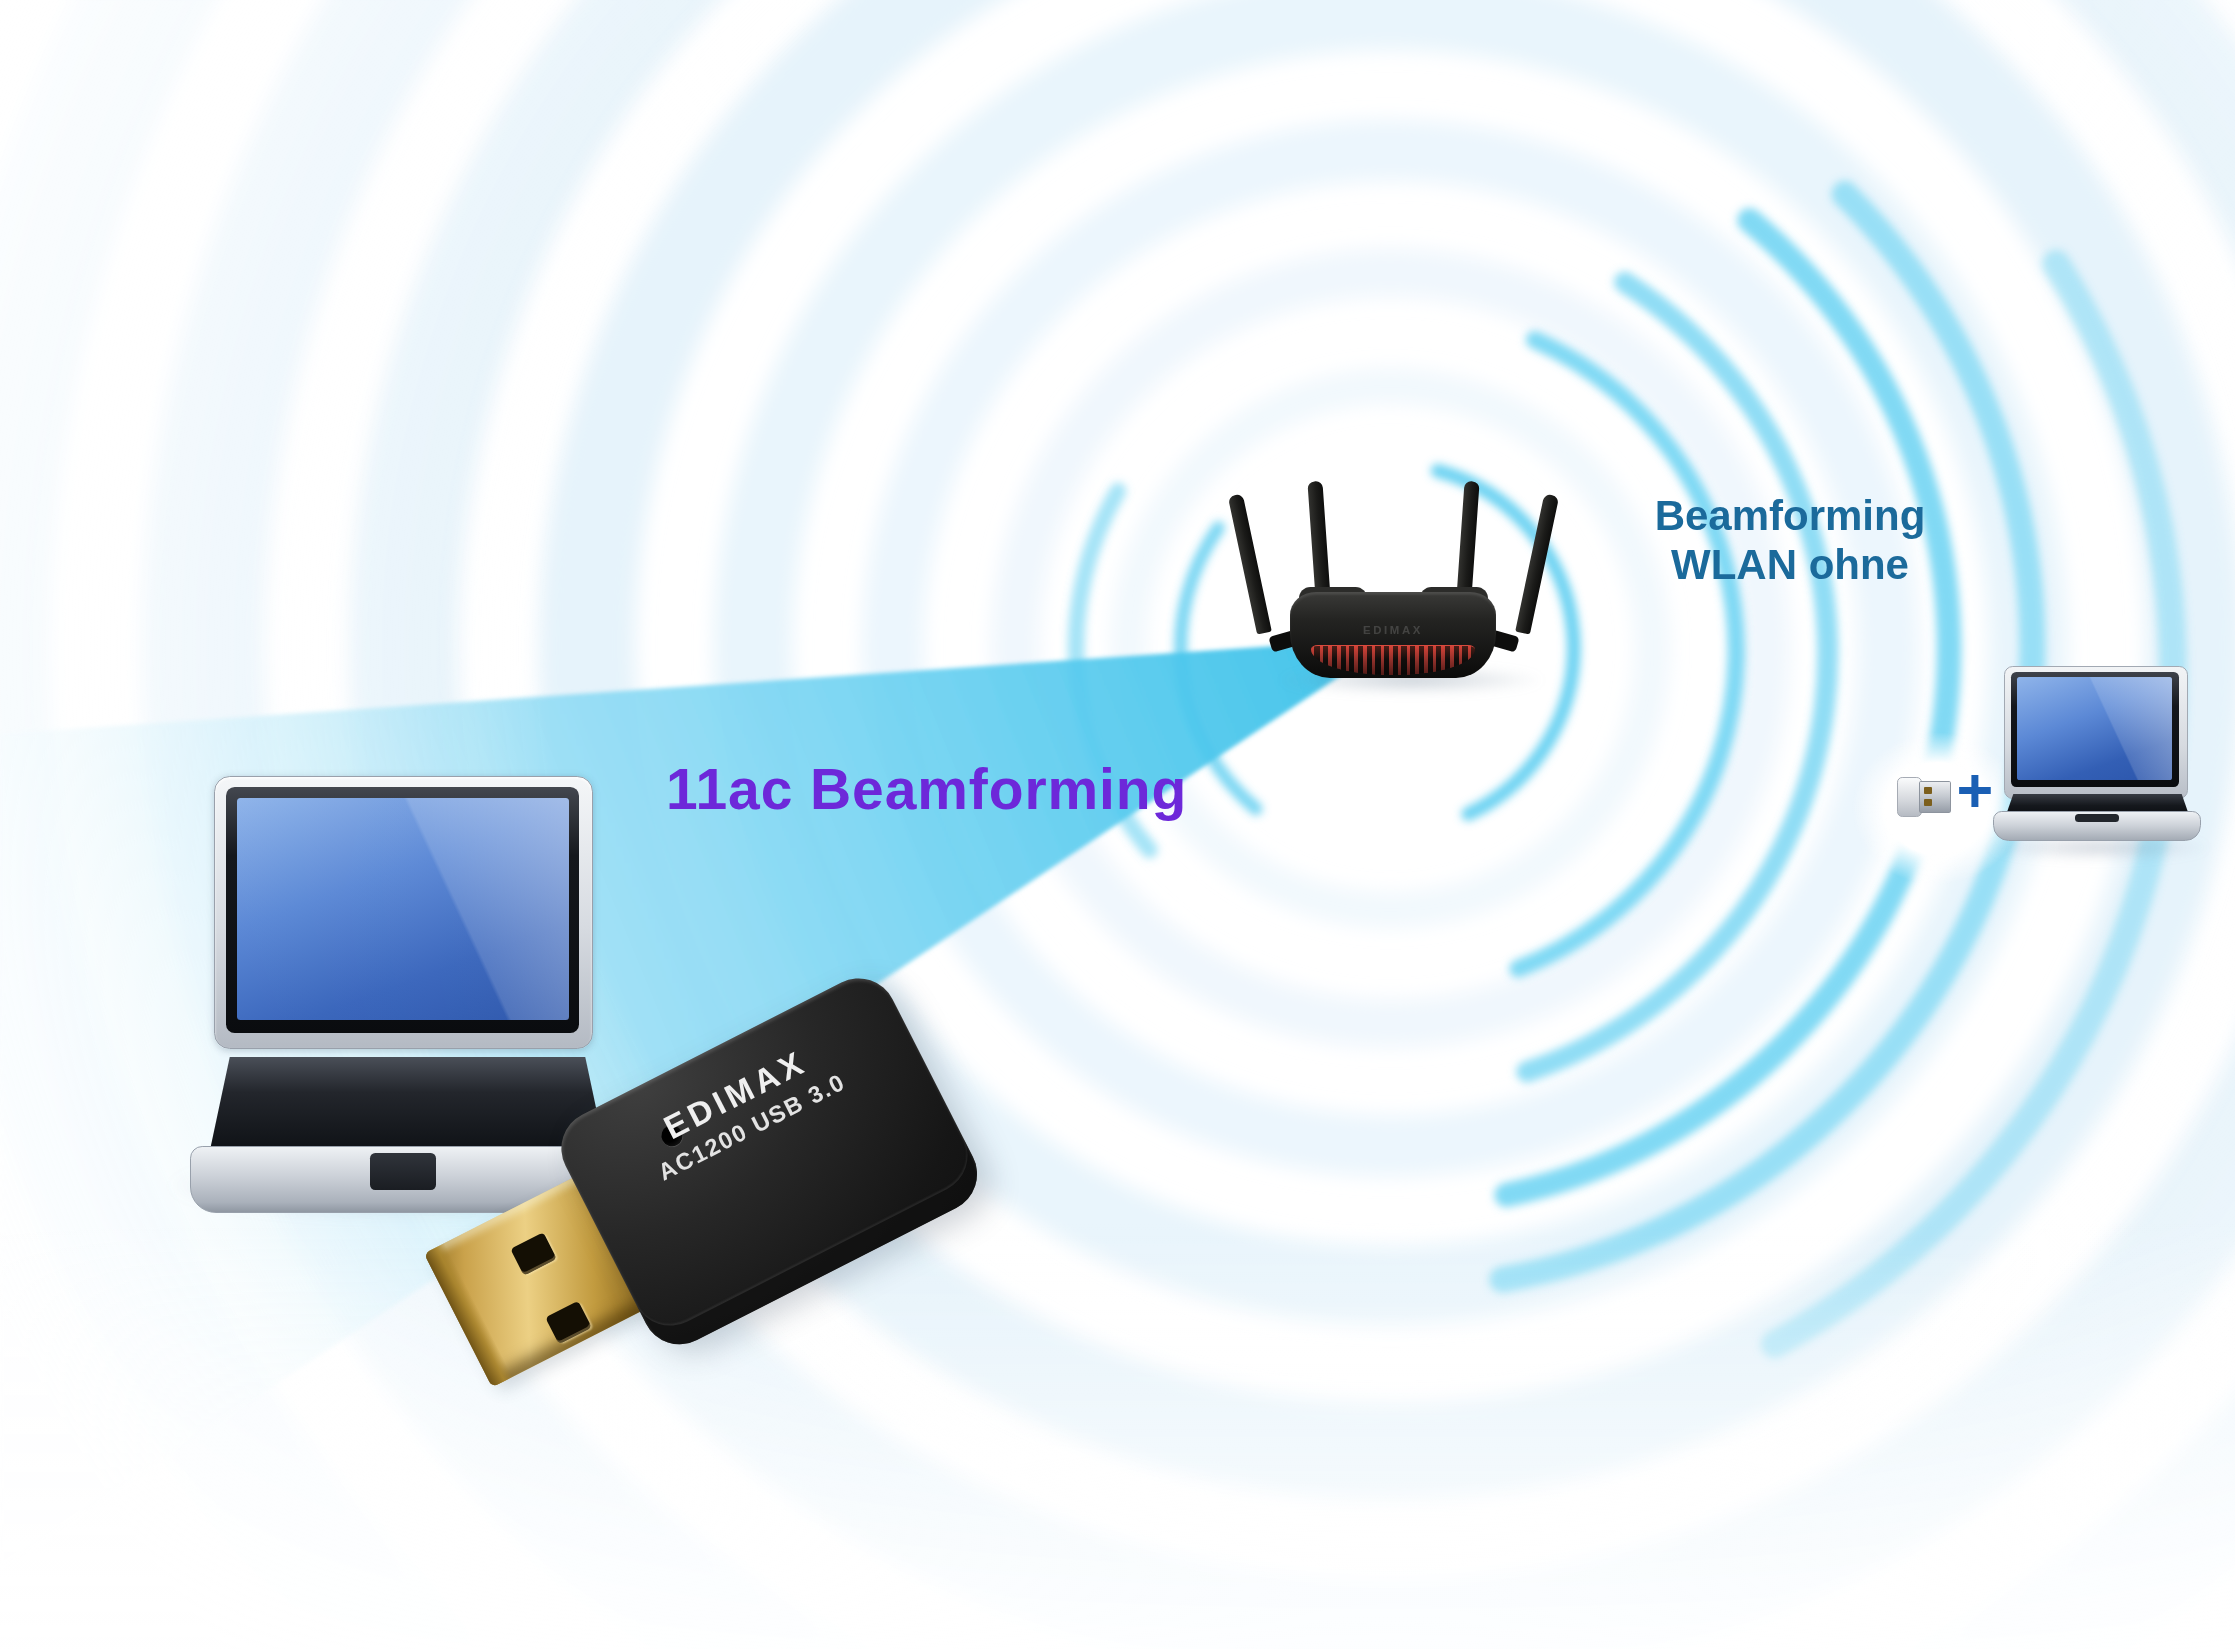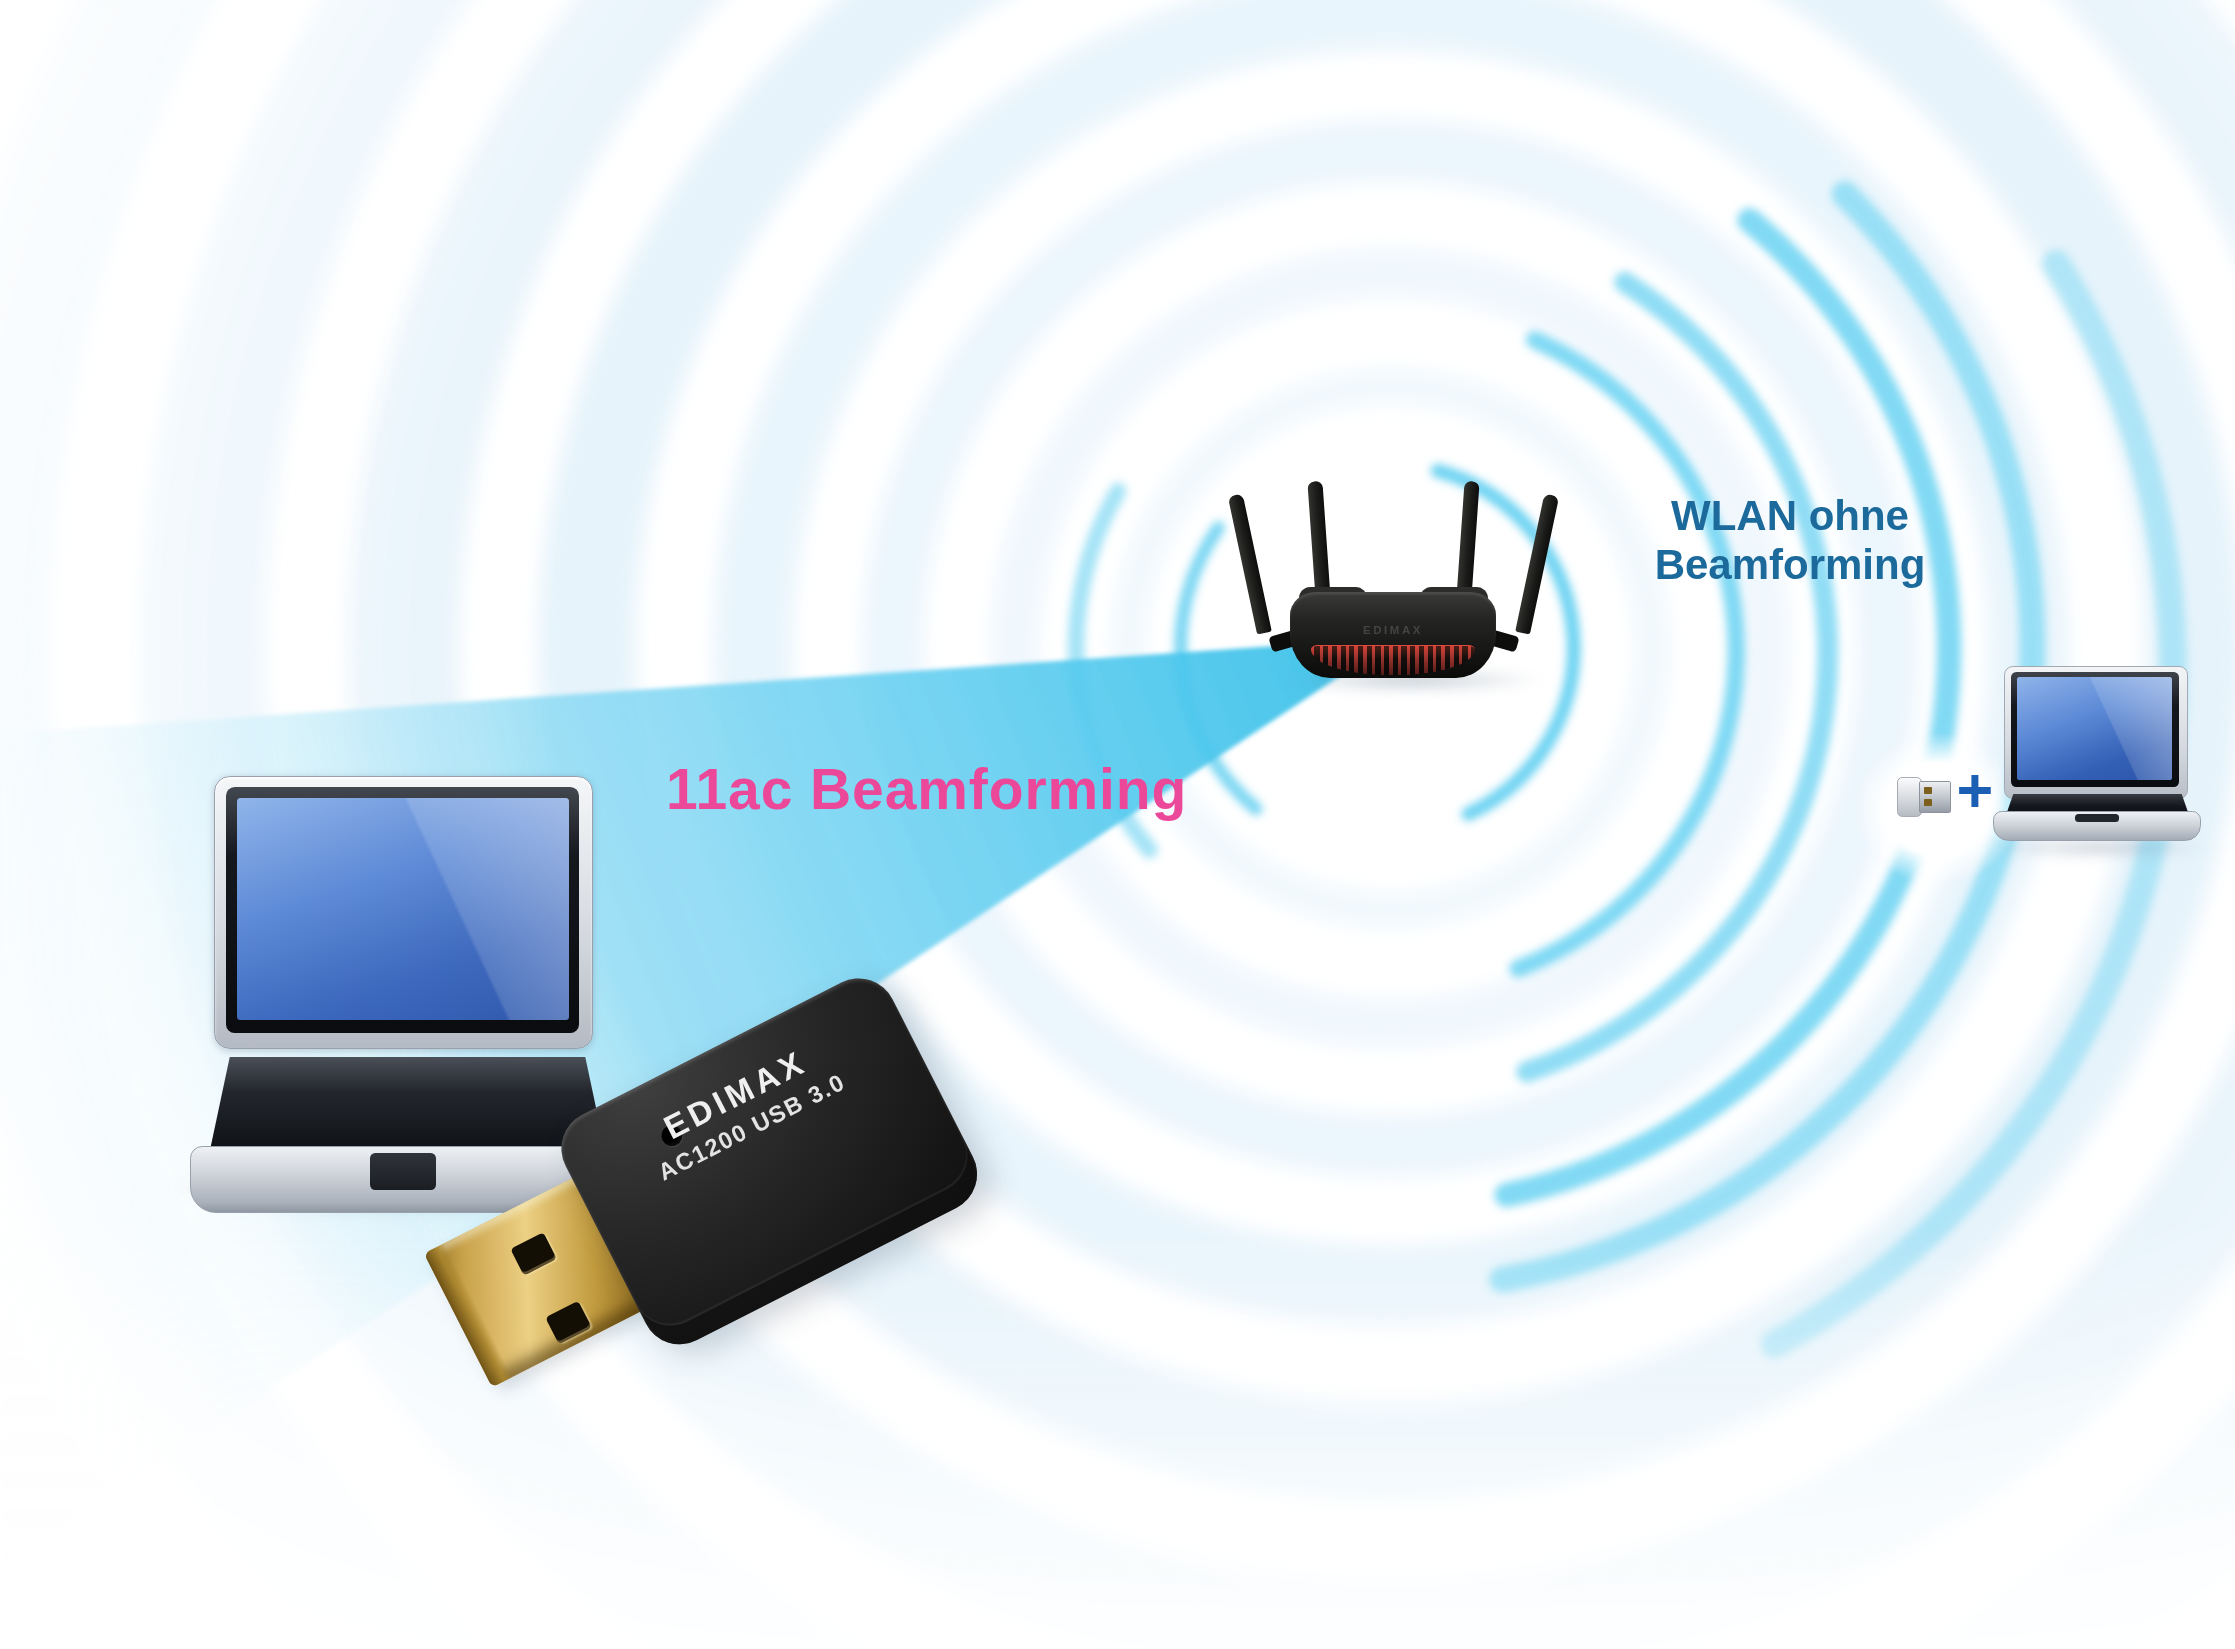"WLAN ohne" div { order: before "Beamforming" -> after "Beamforming" }
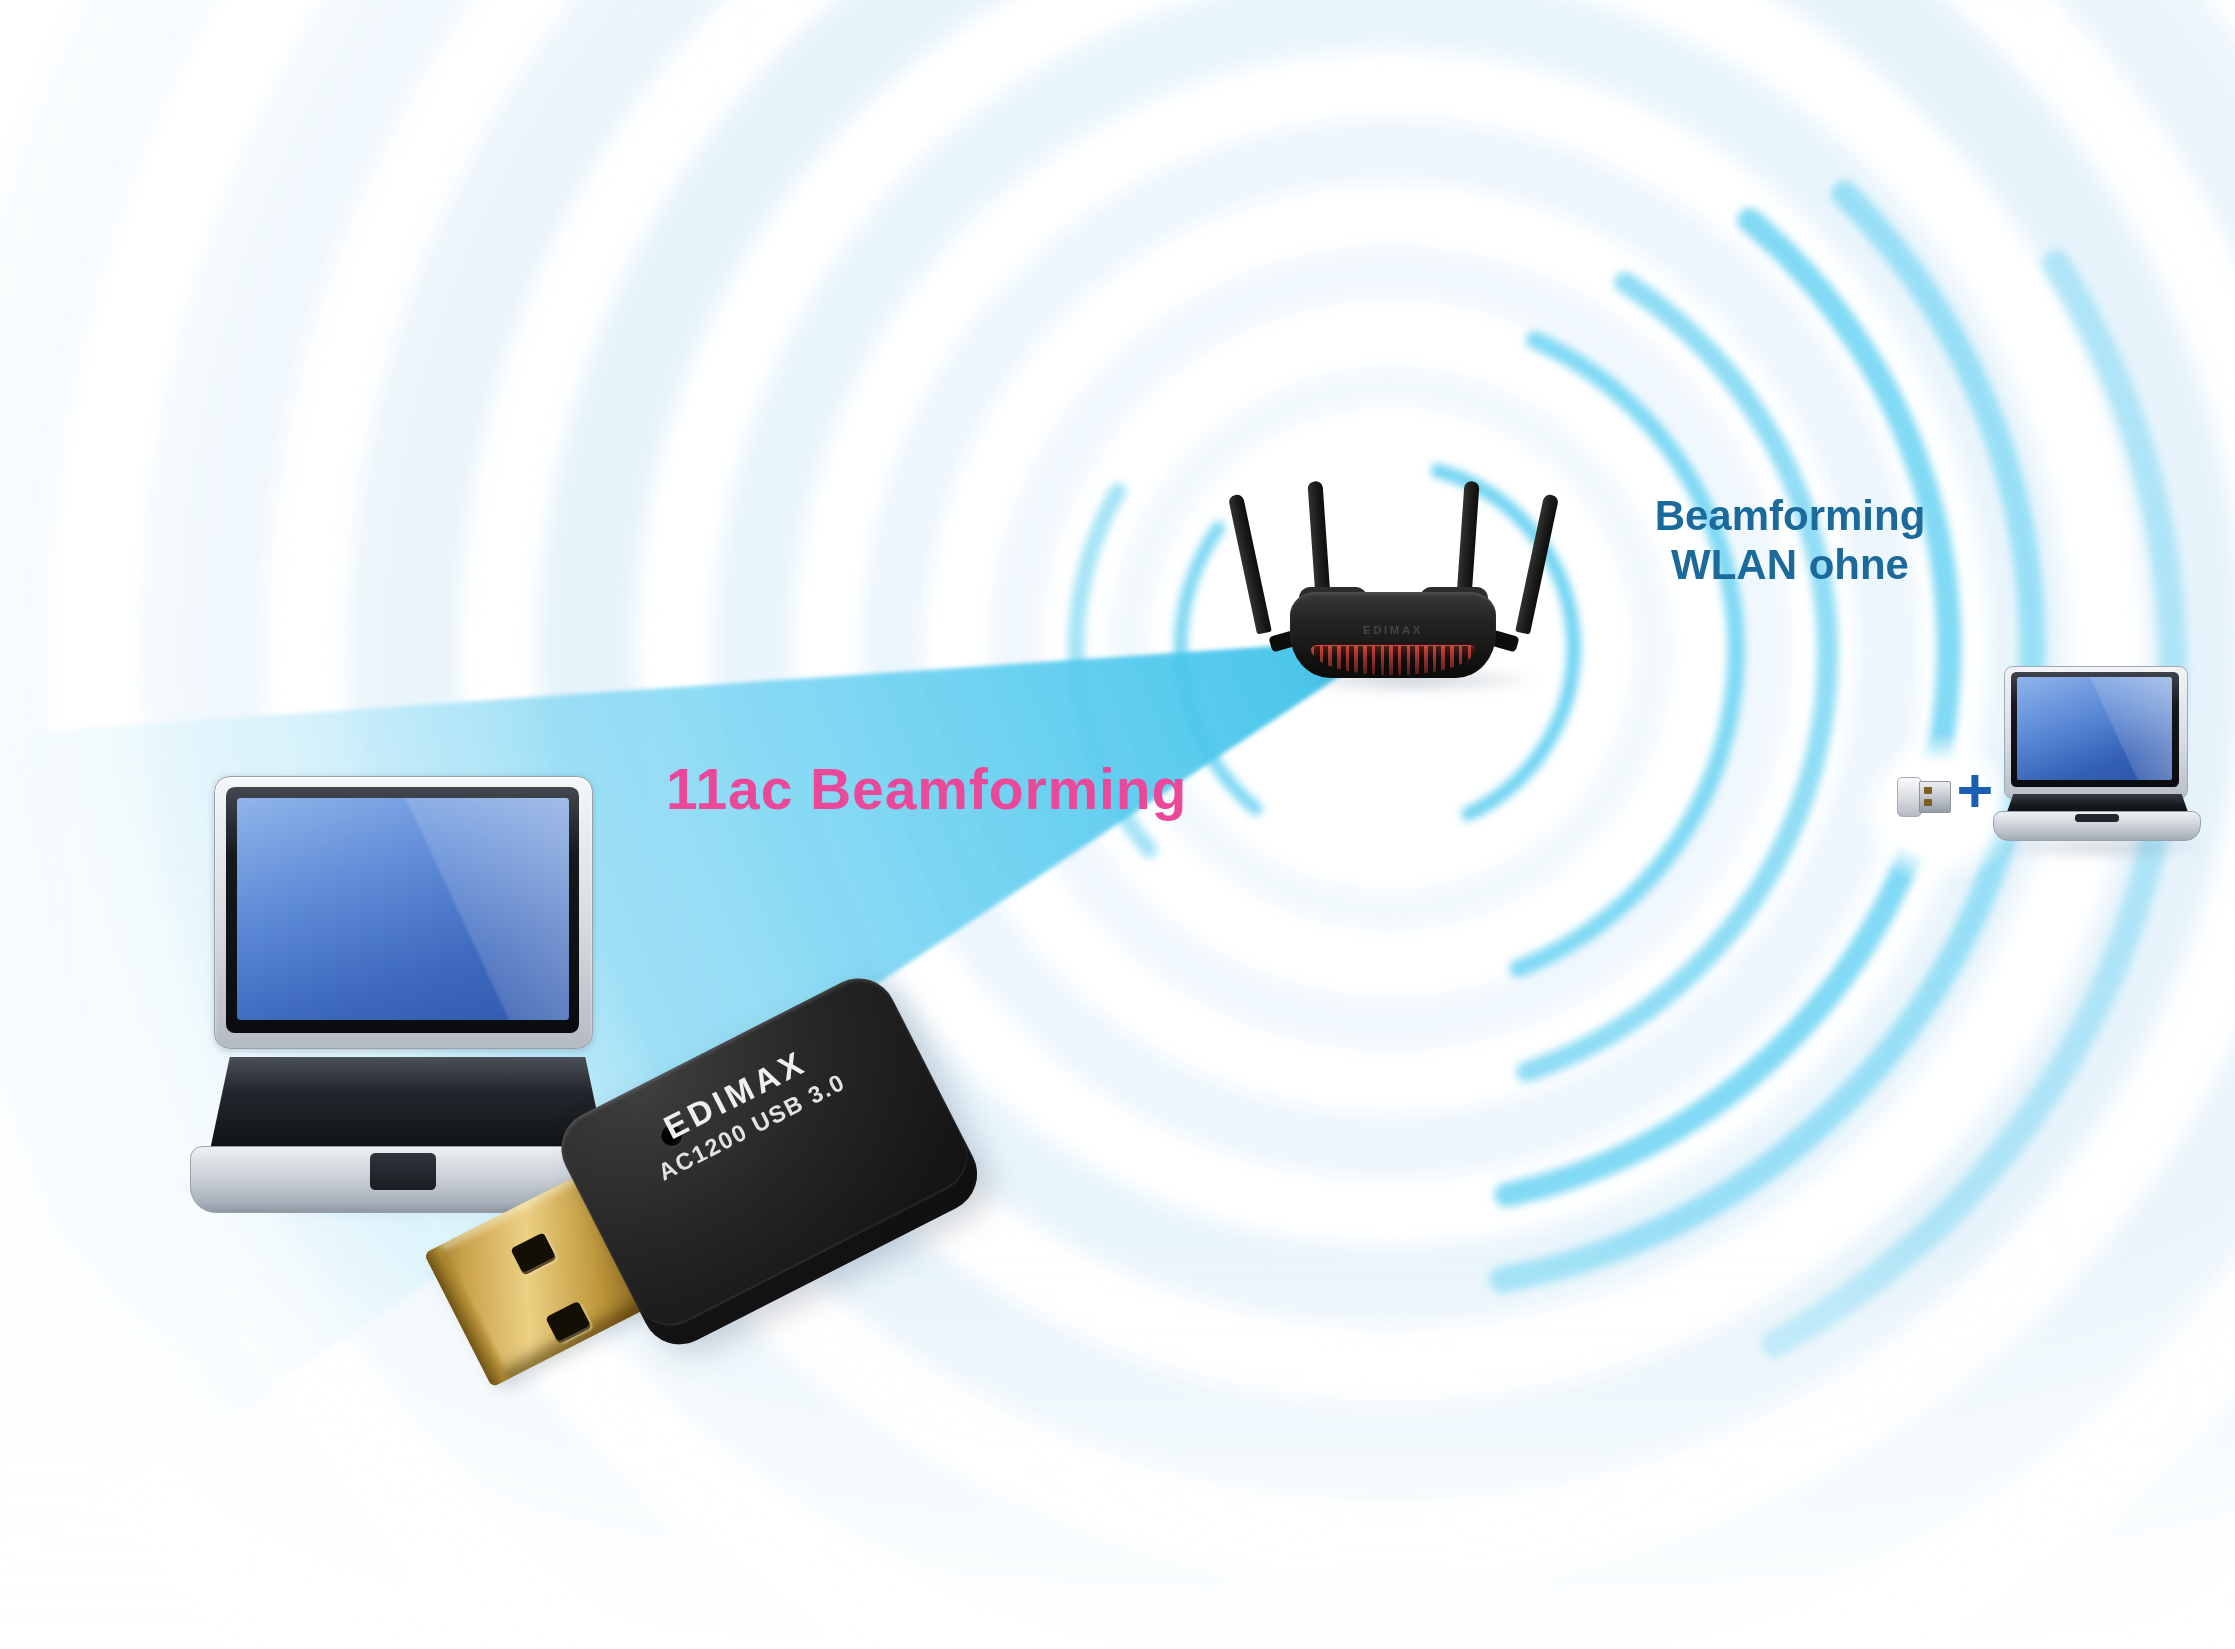"11ac Beamforming" .beam-label { color: #ec4899 -> #6d28d9 }
